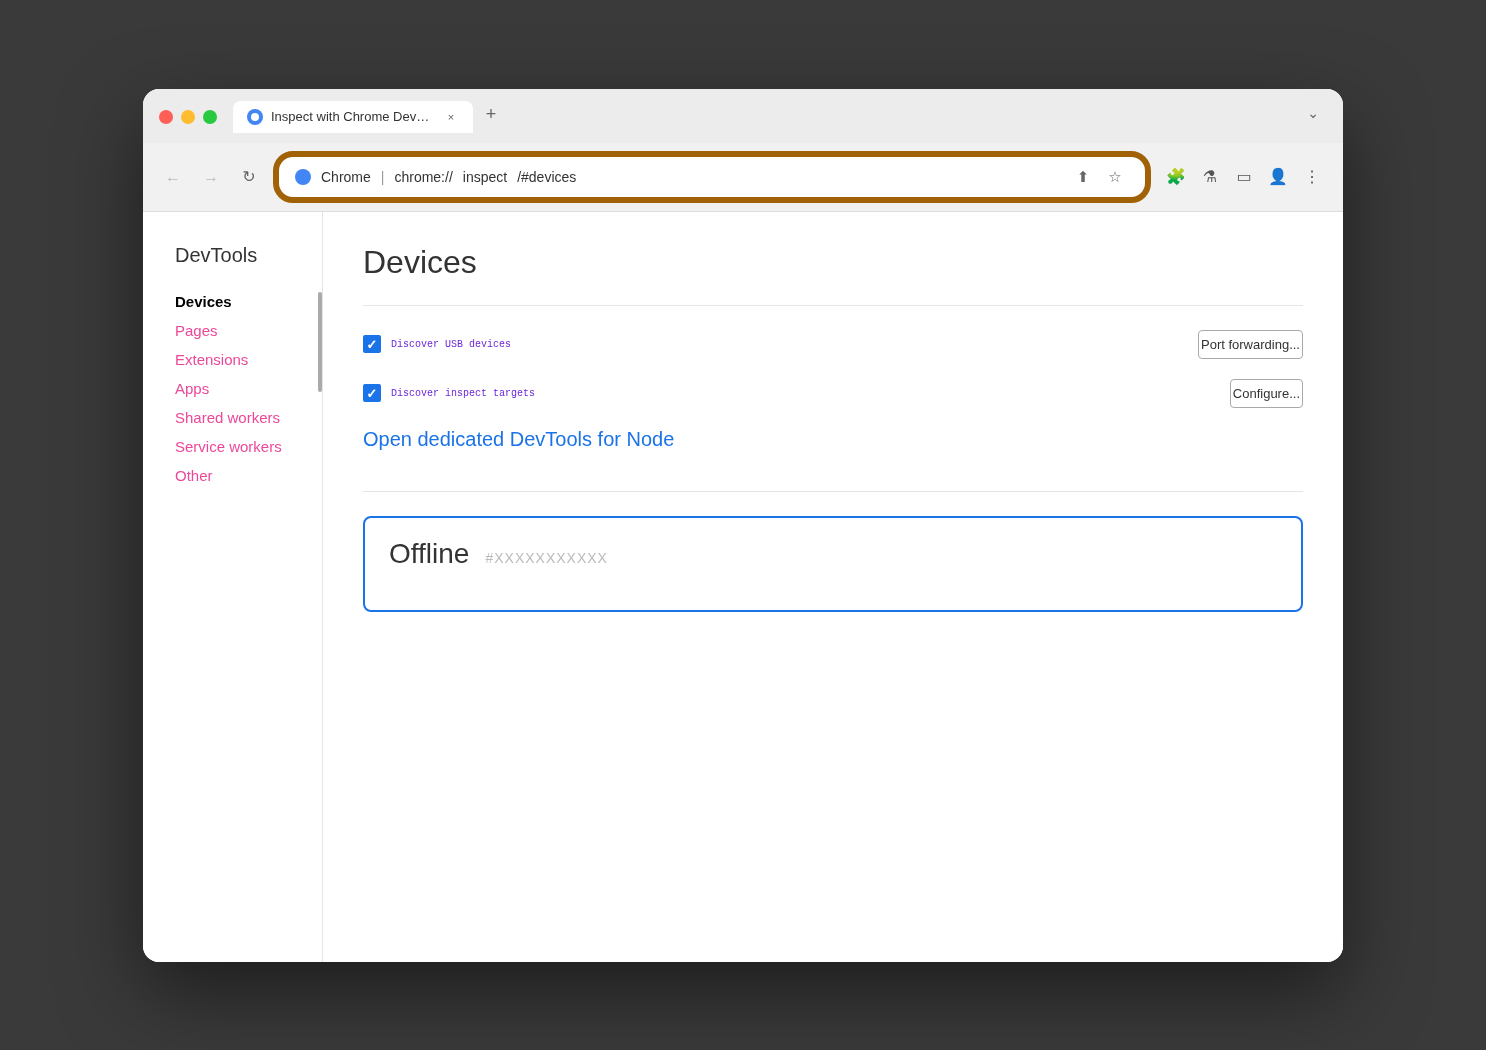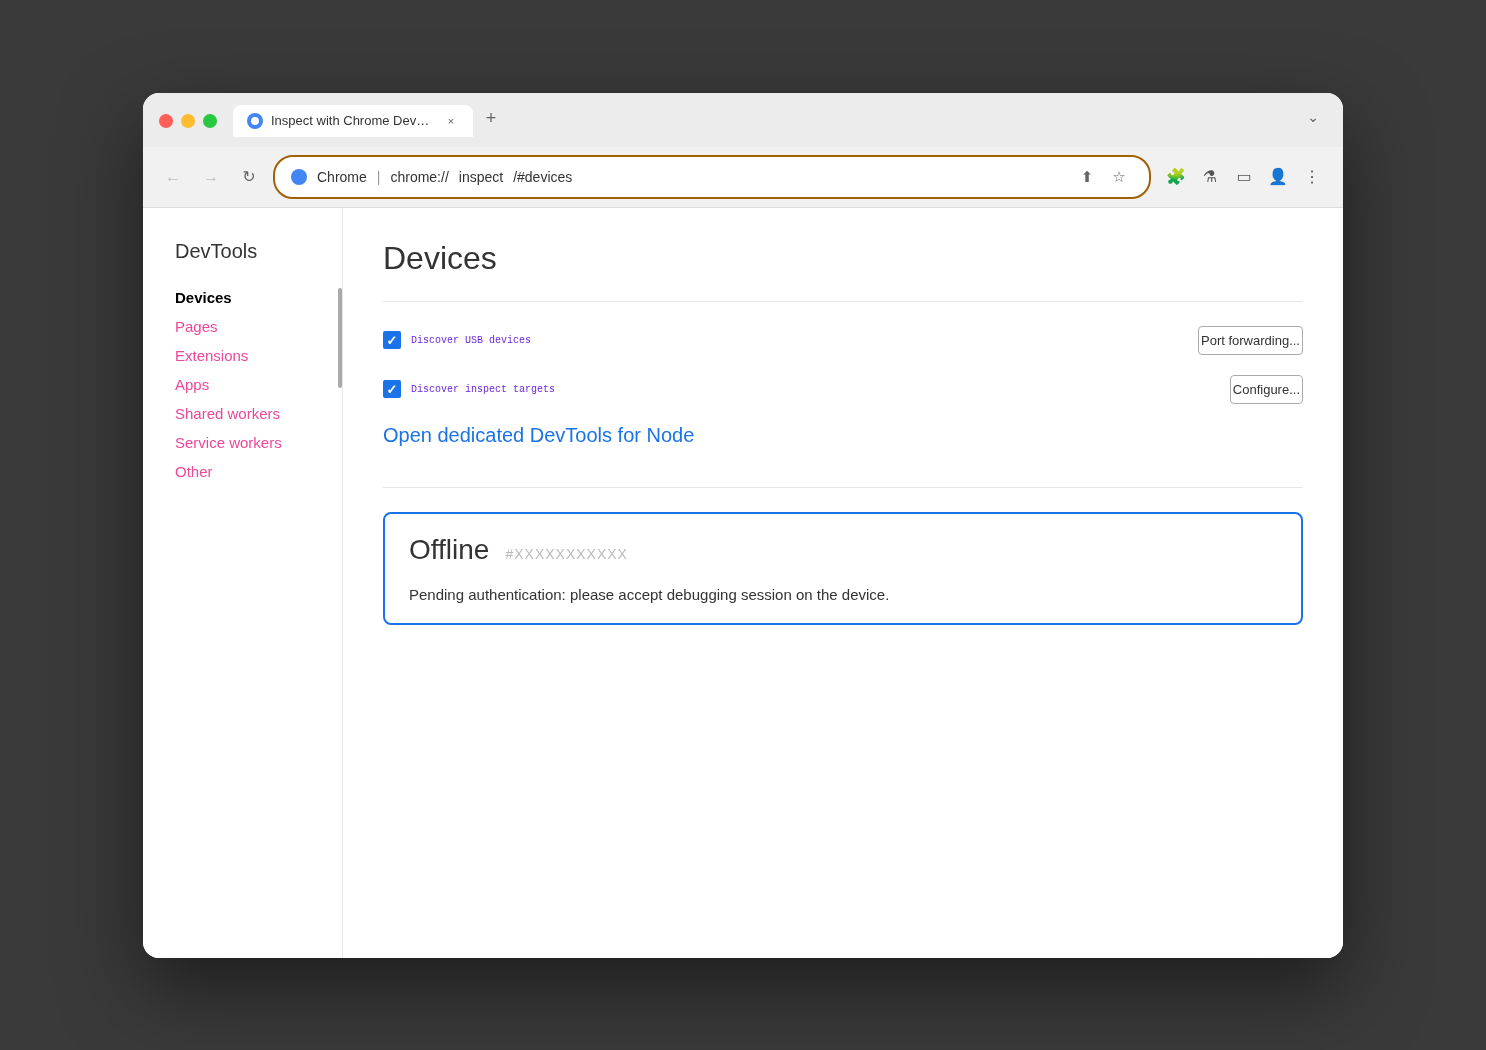"Chrome" .address-field { border: 2px solid #a16207 -> 6px solid #a16207 }
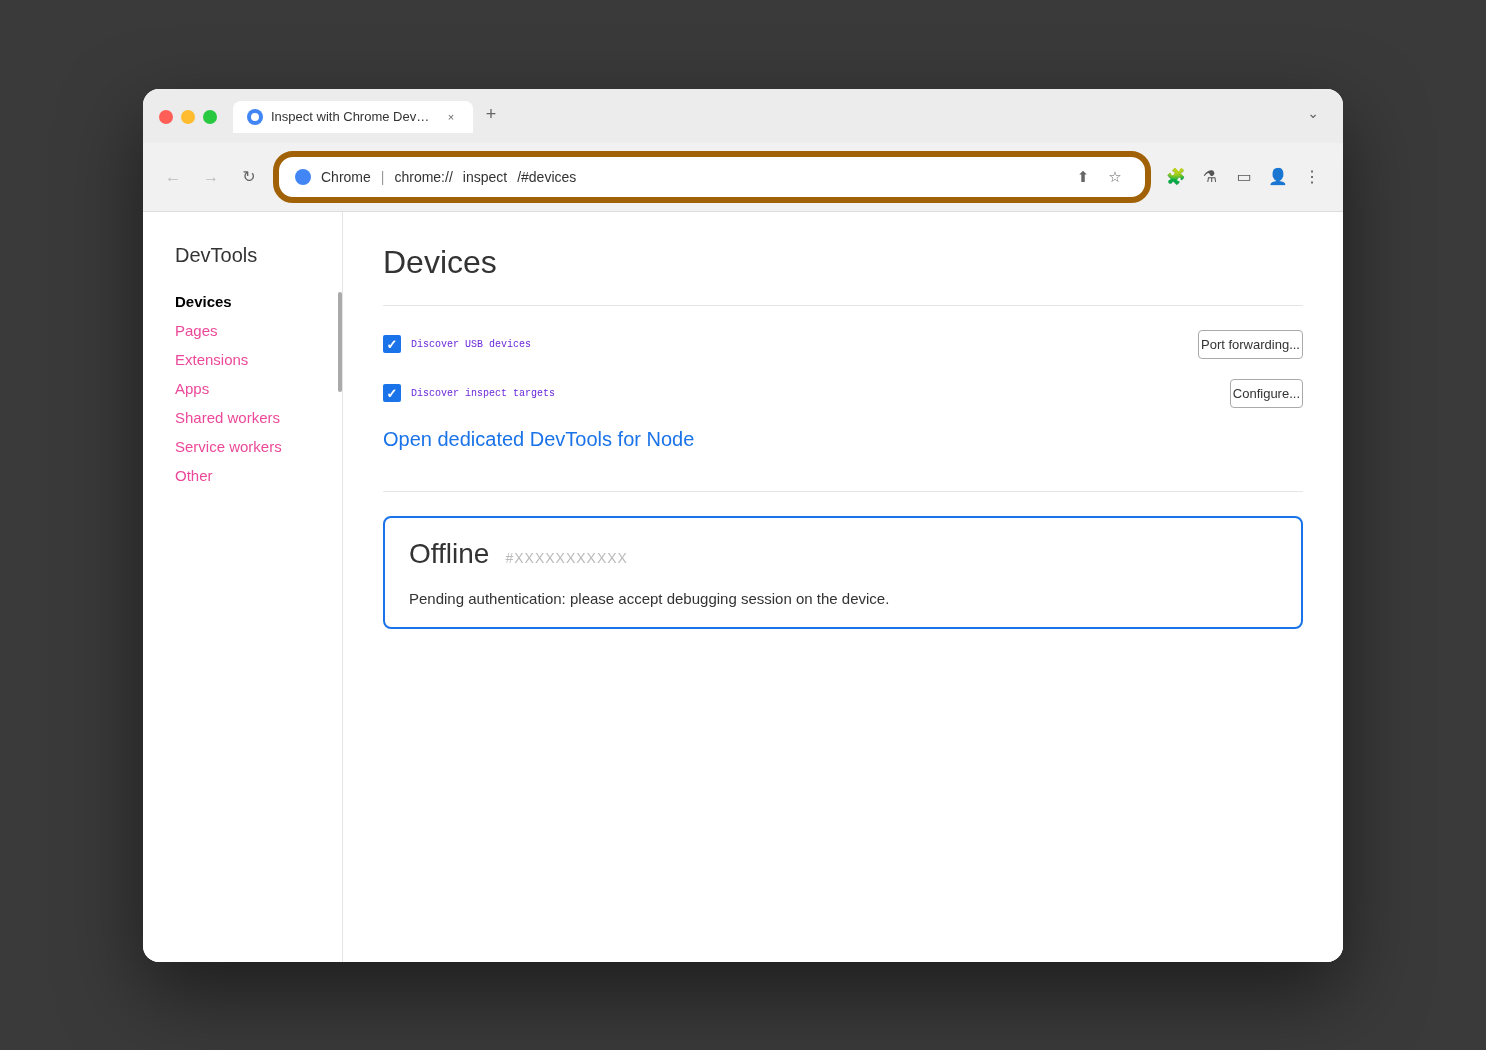"DevTools" .sidebar { width: 200px -> 180px }
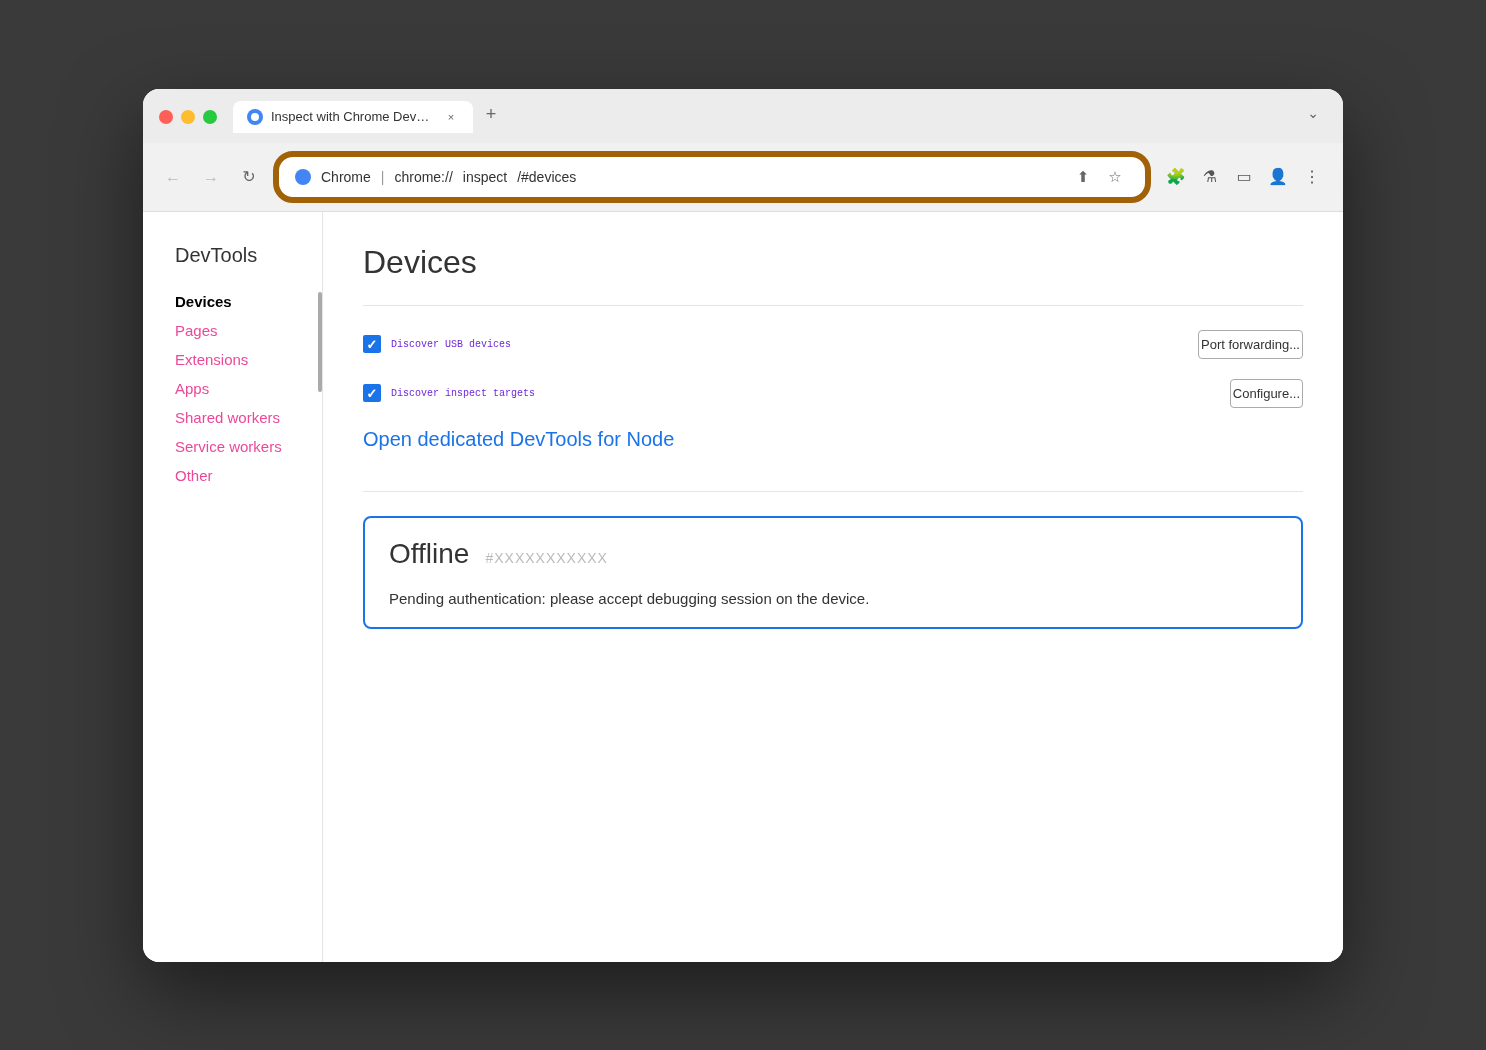"Pending authentication: please accept" p.device-message { html: <p>Pending authentication: please accept debugging session on the device.</p> -> none }
